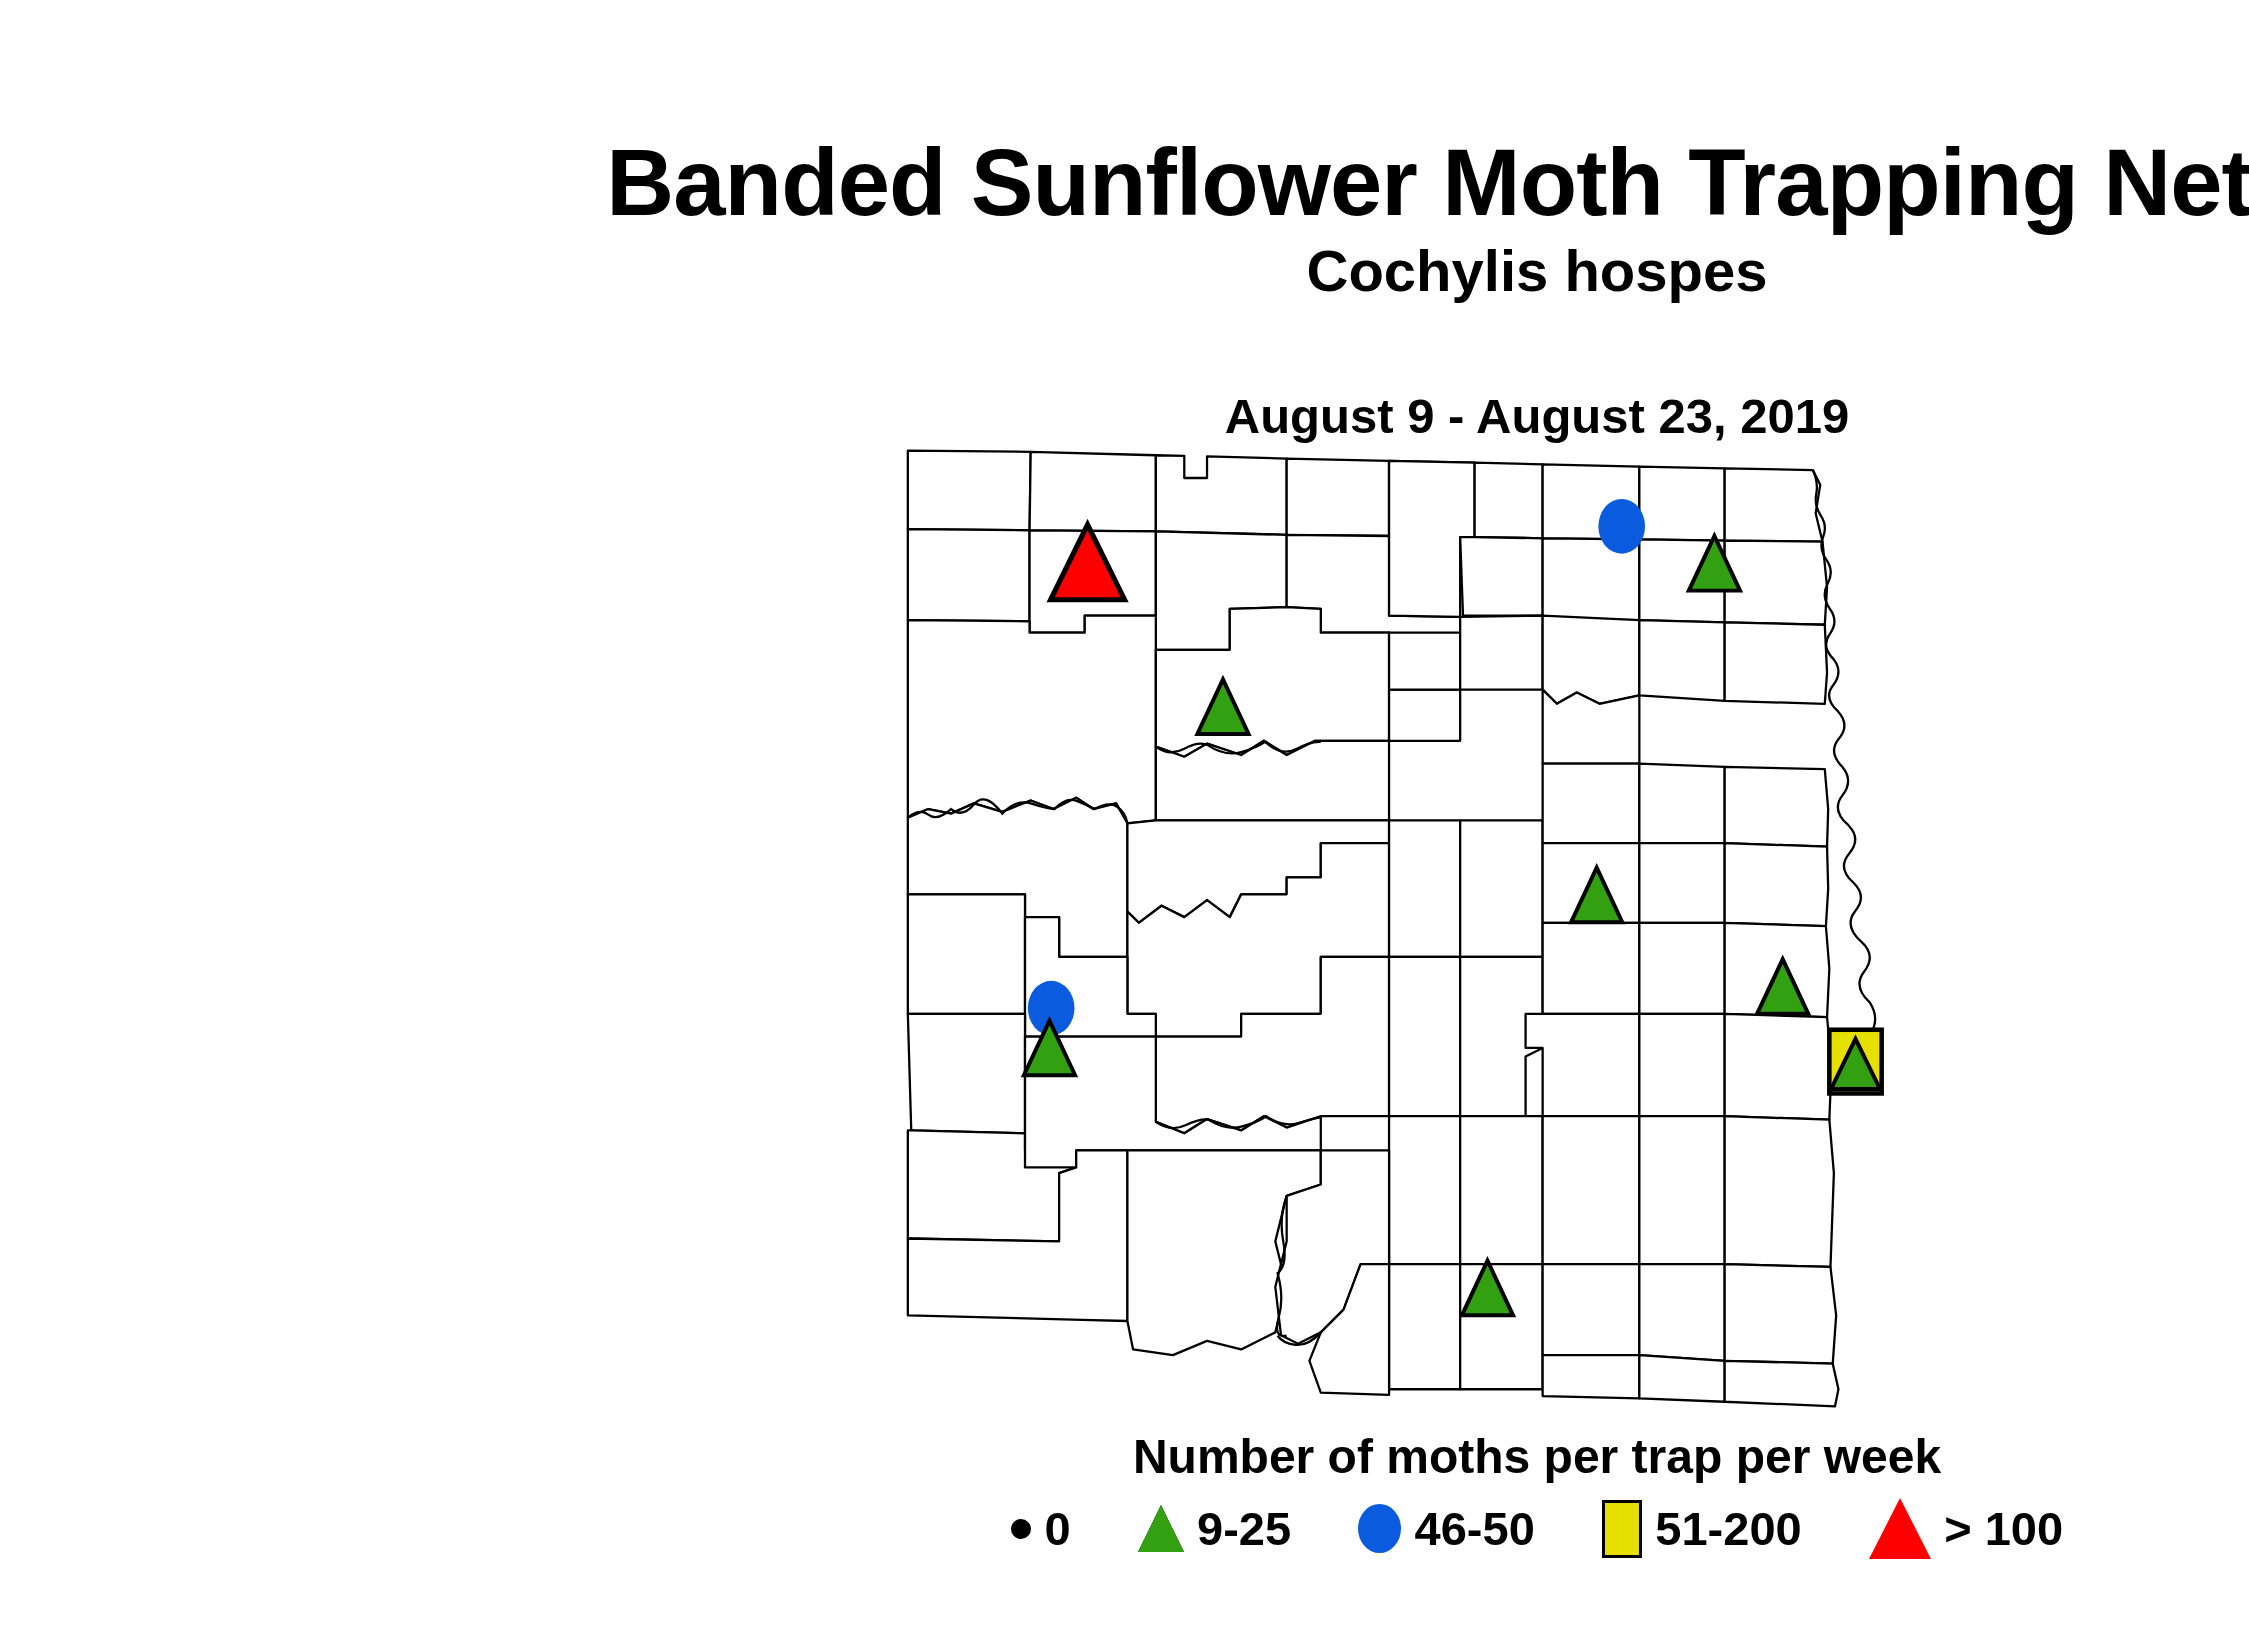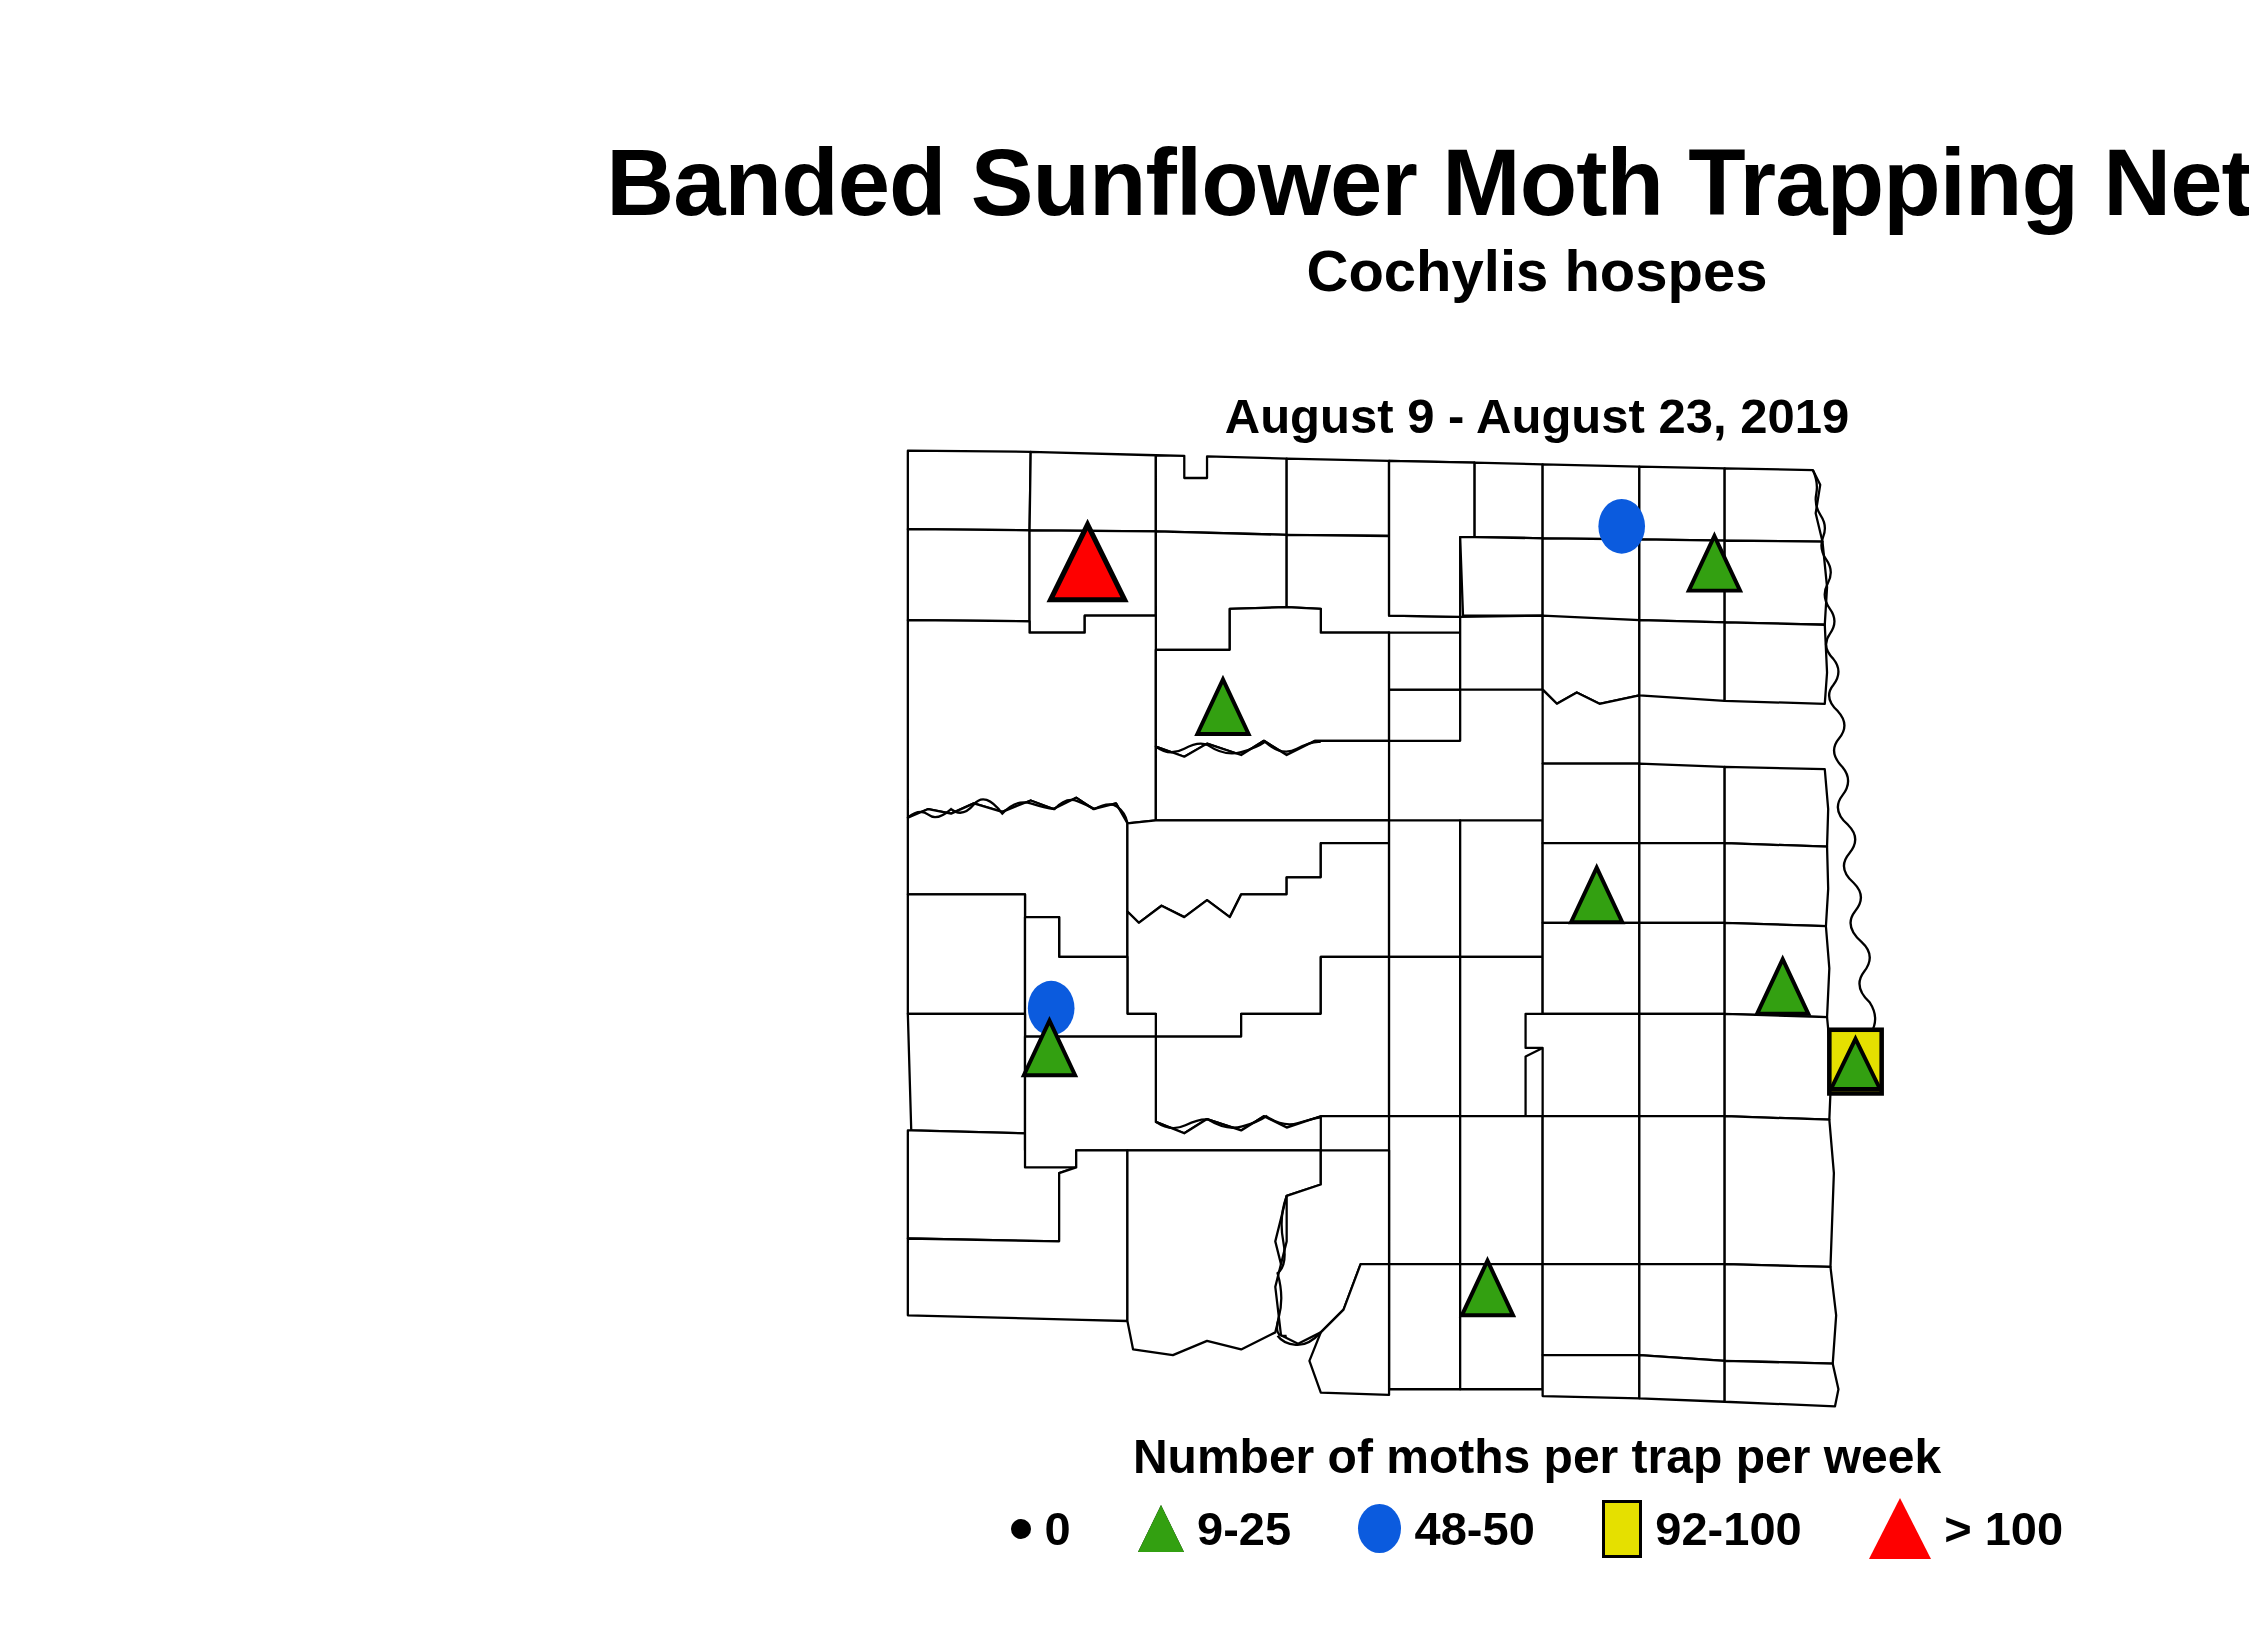"48-50" span.legend-label { text: 48-50 -> 46-50 }
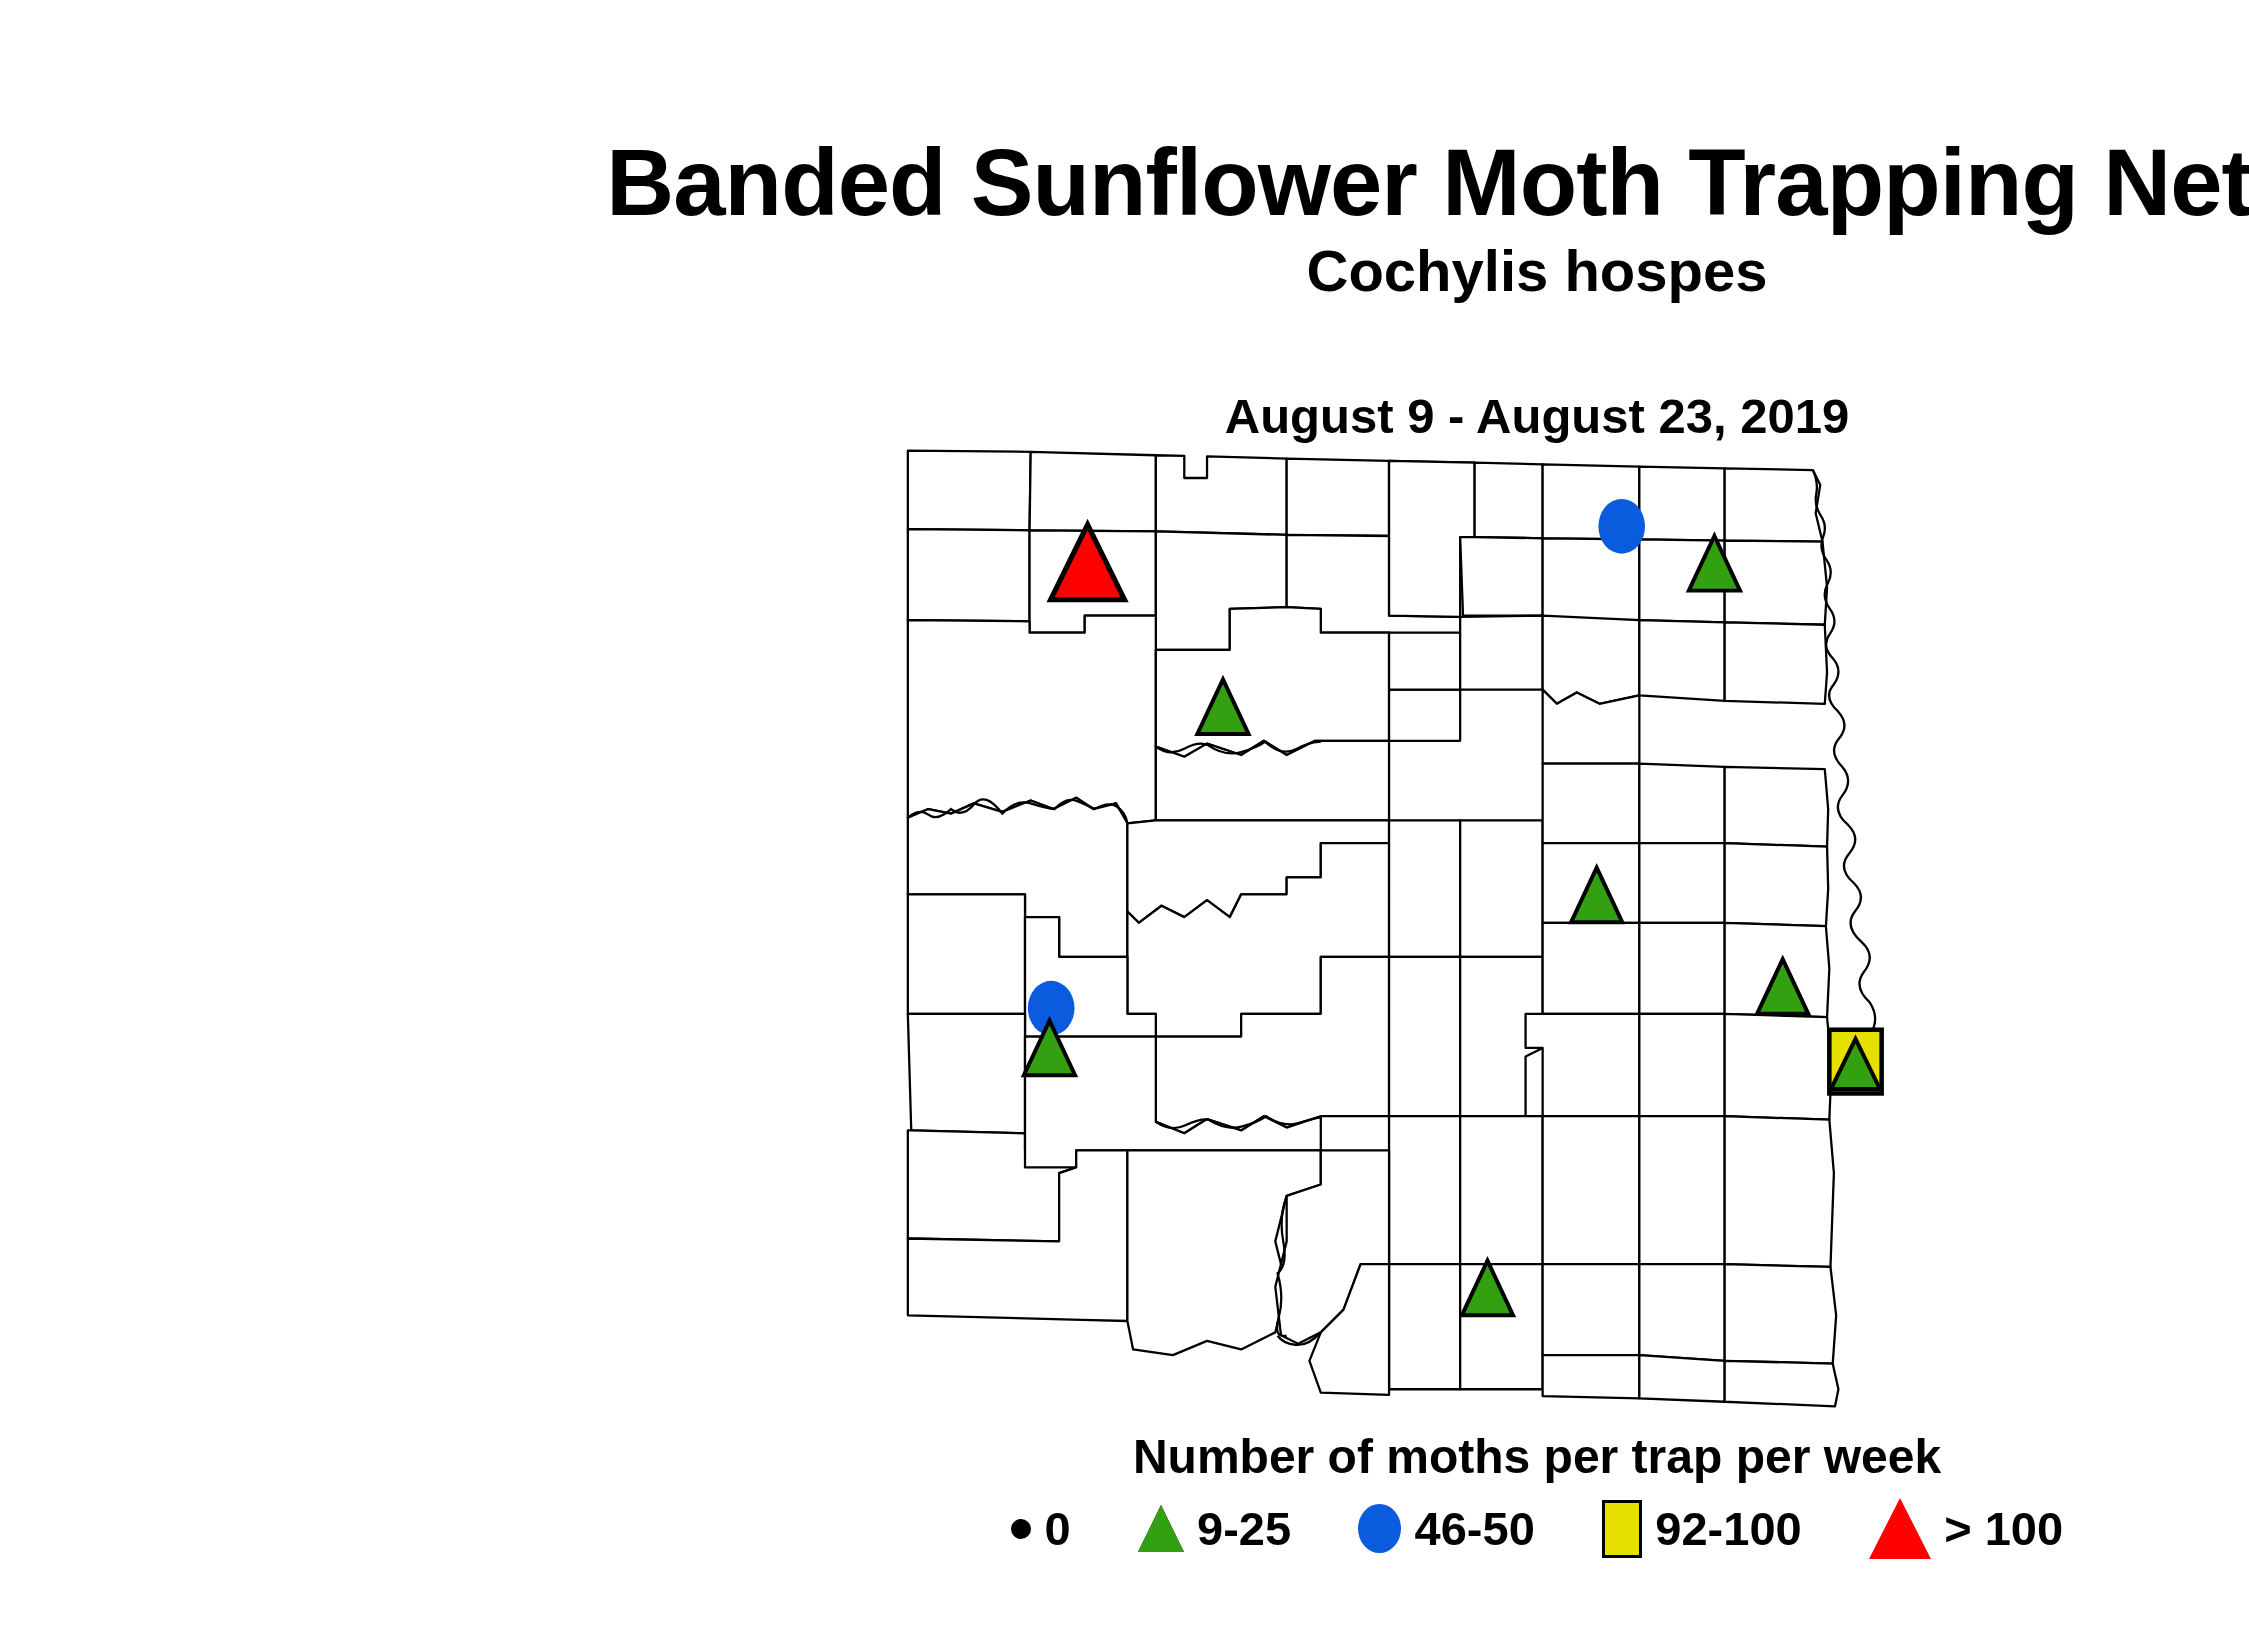"92-100" span.legend-label { text: 92-100 -> 51-200 }
